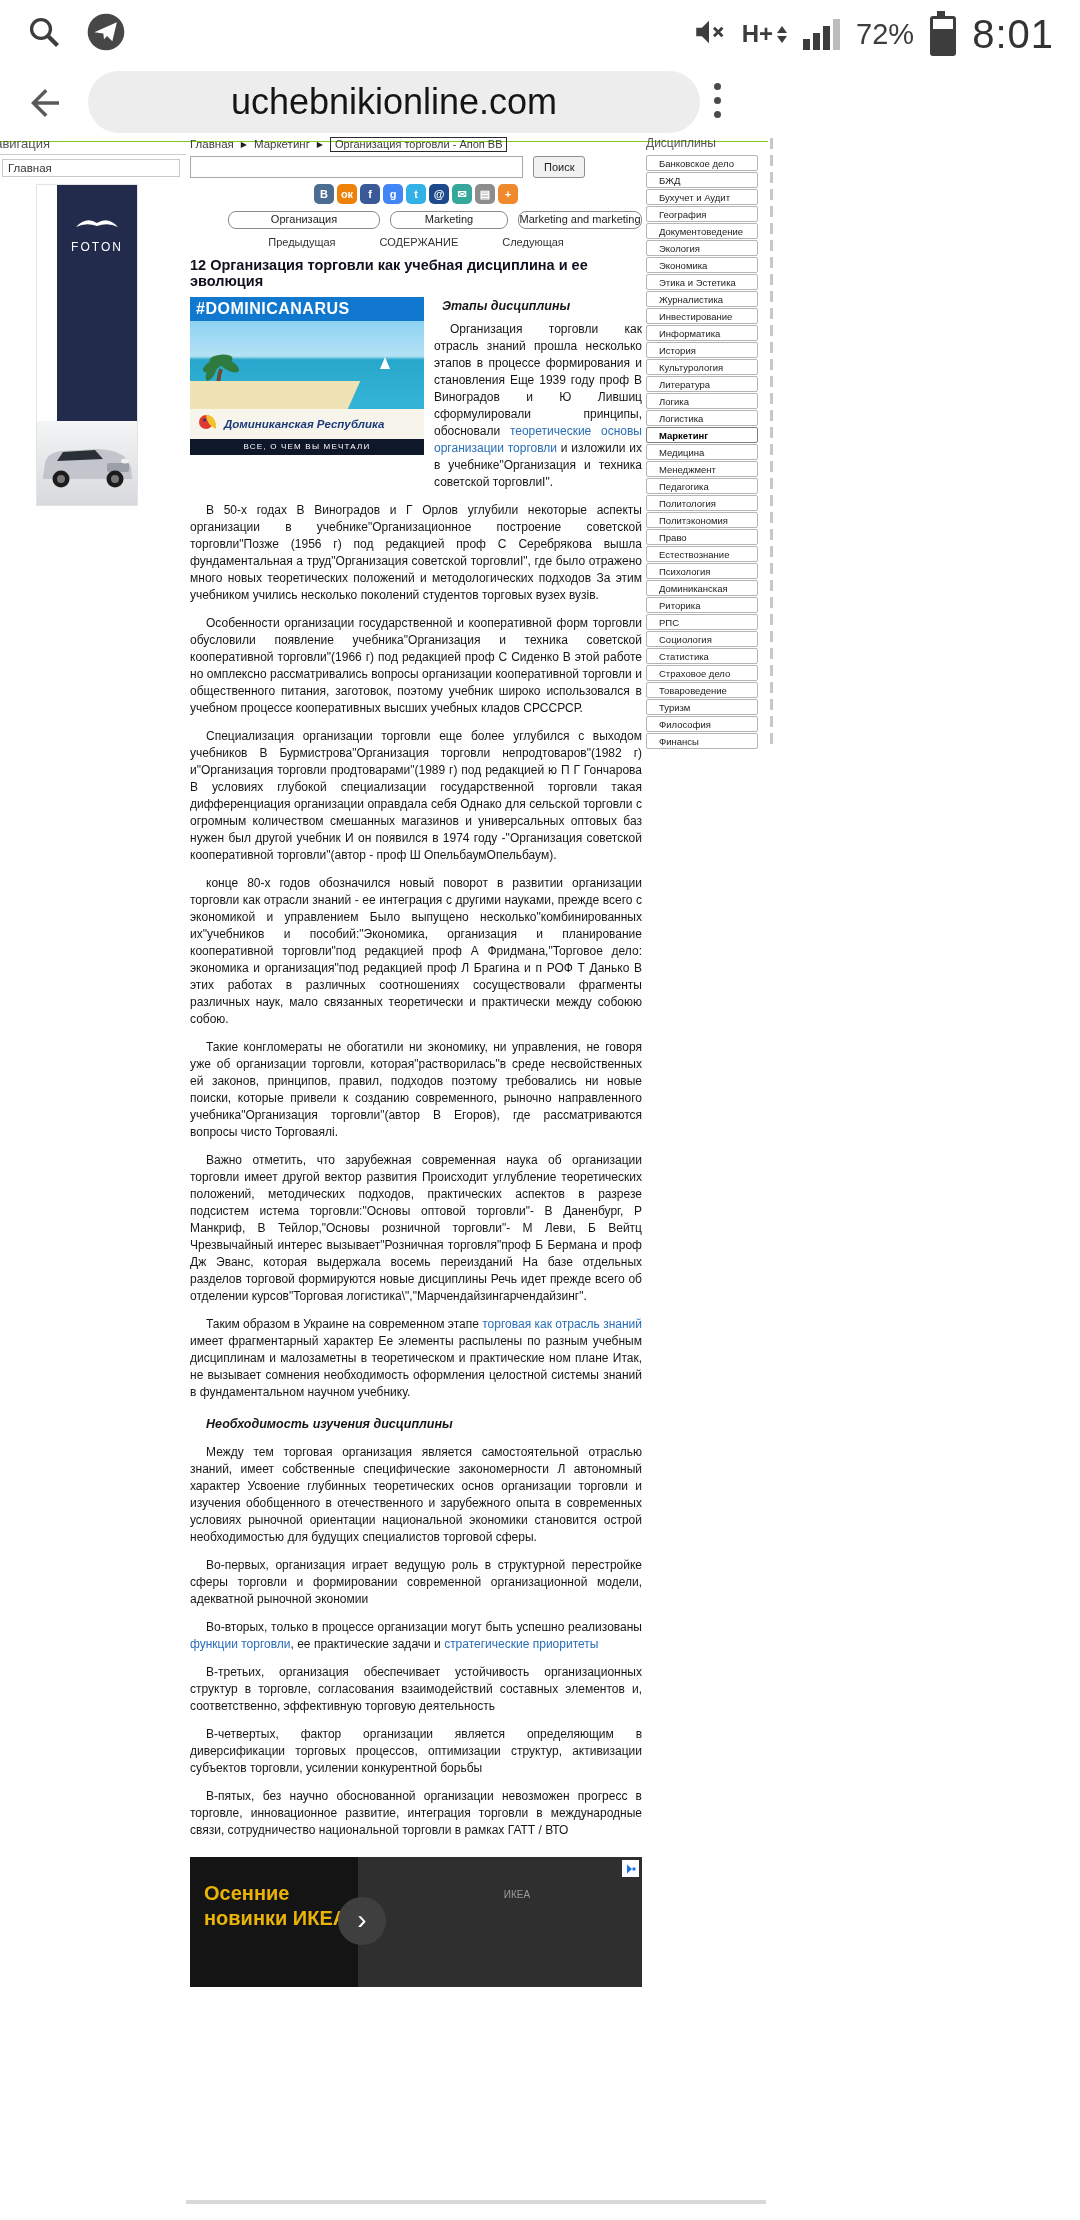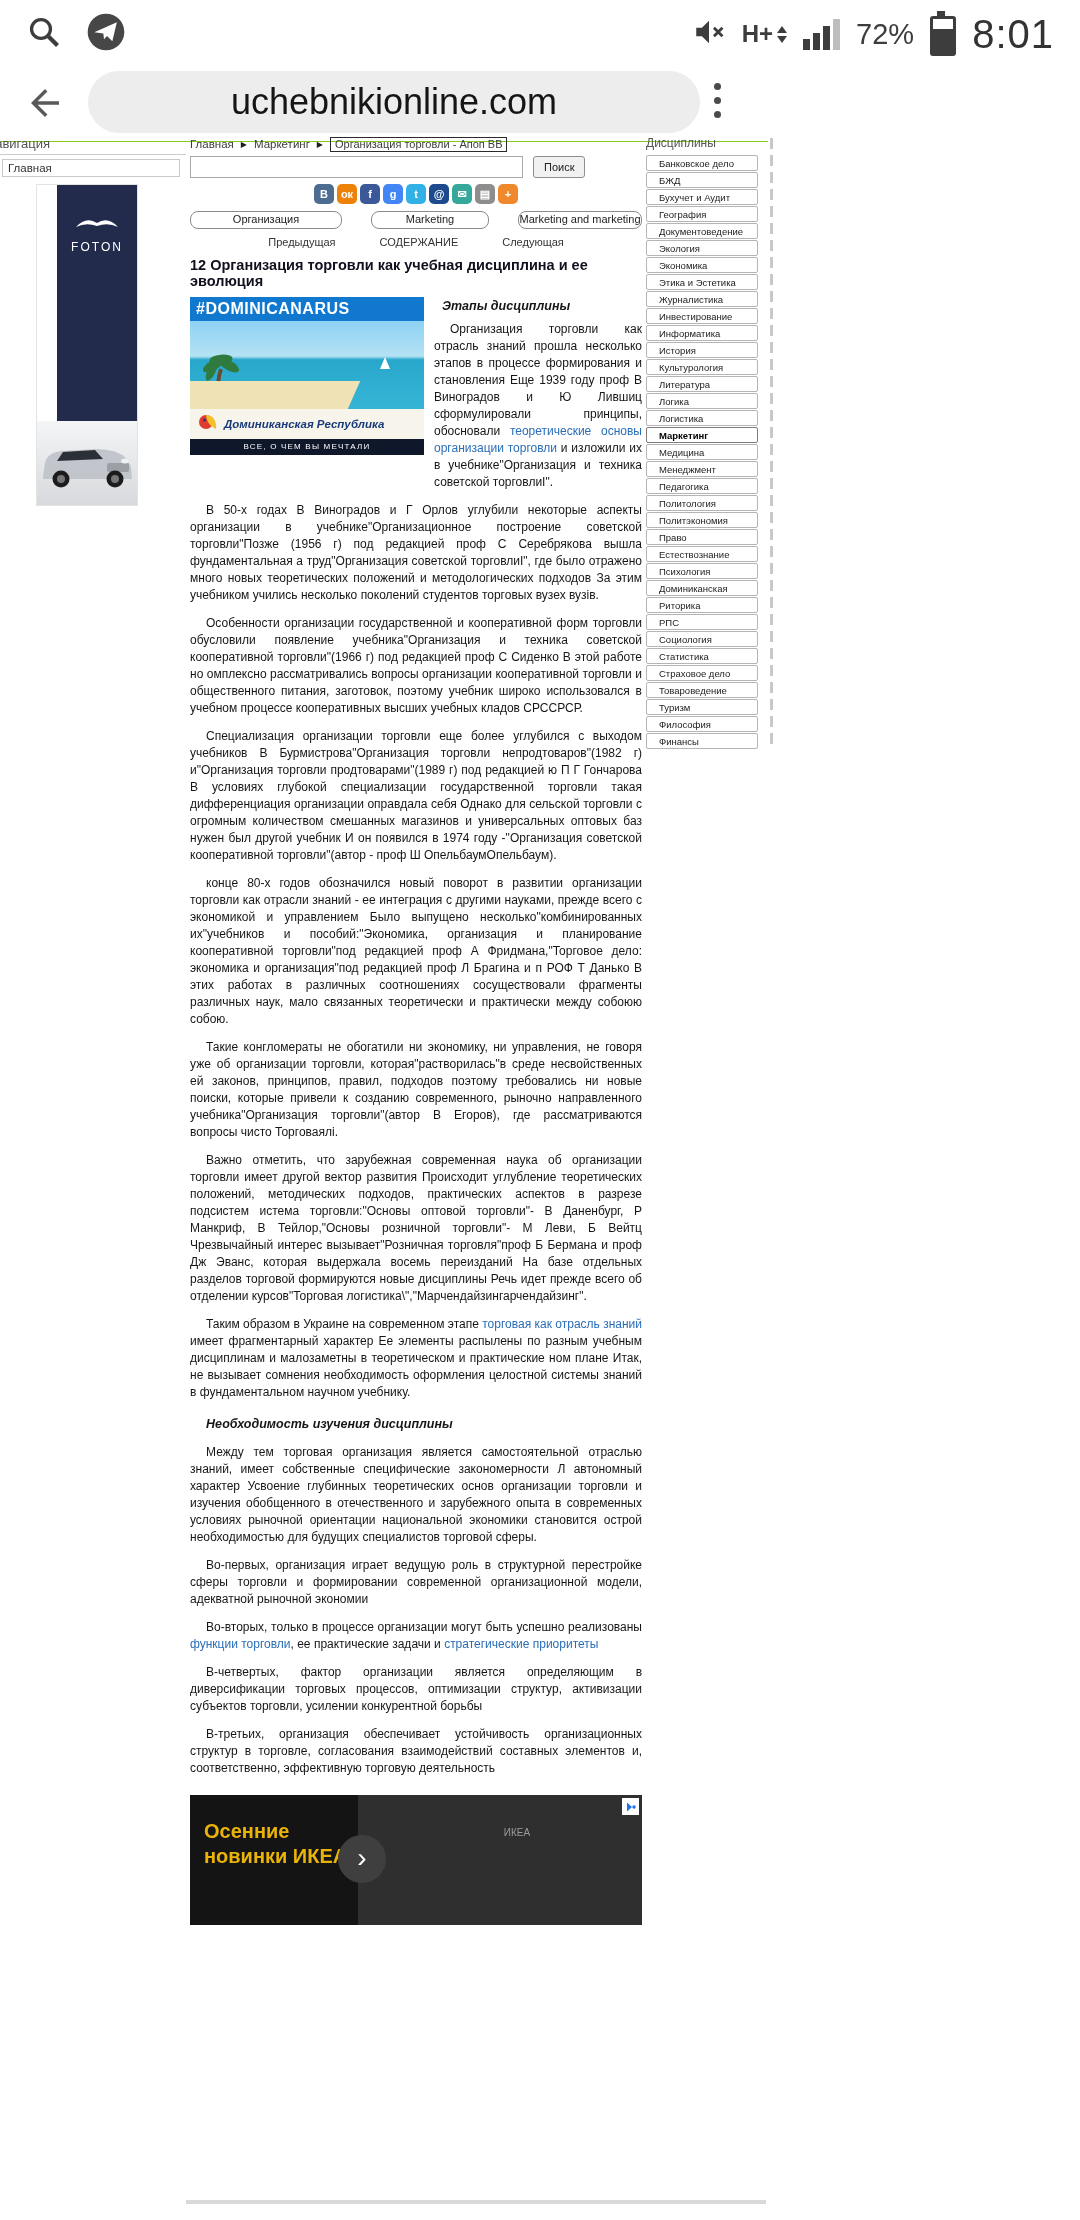"Организация" .tabs-row { margin-left: none -> 38px }
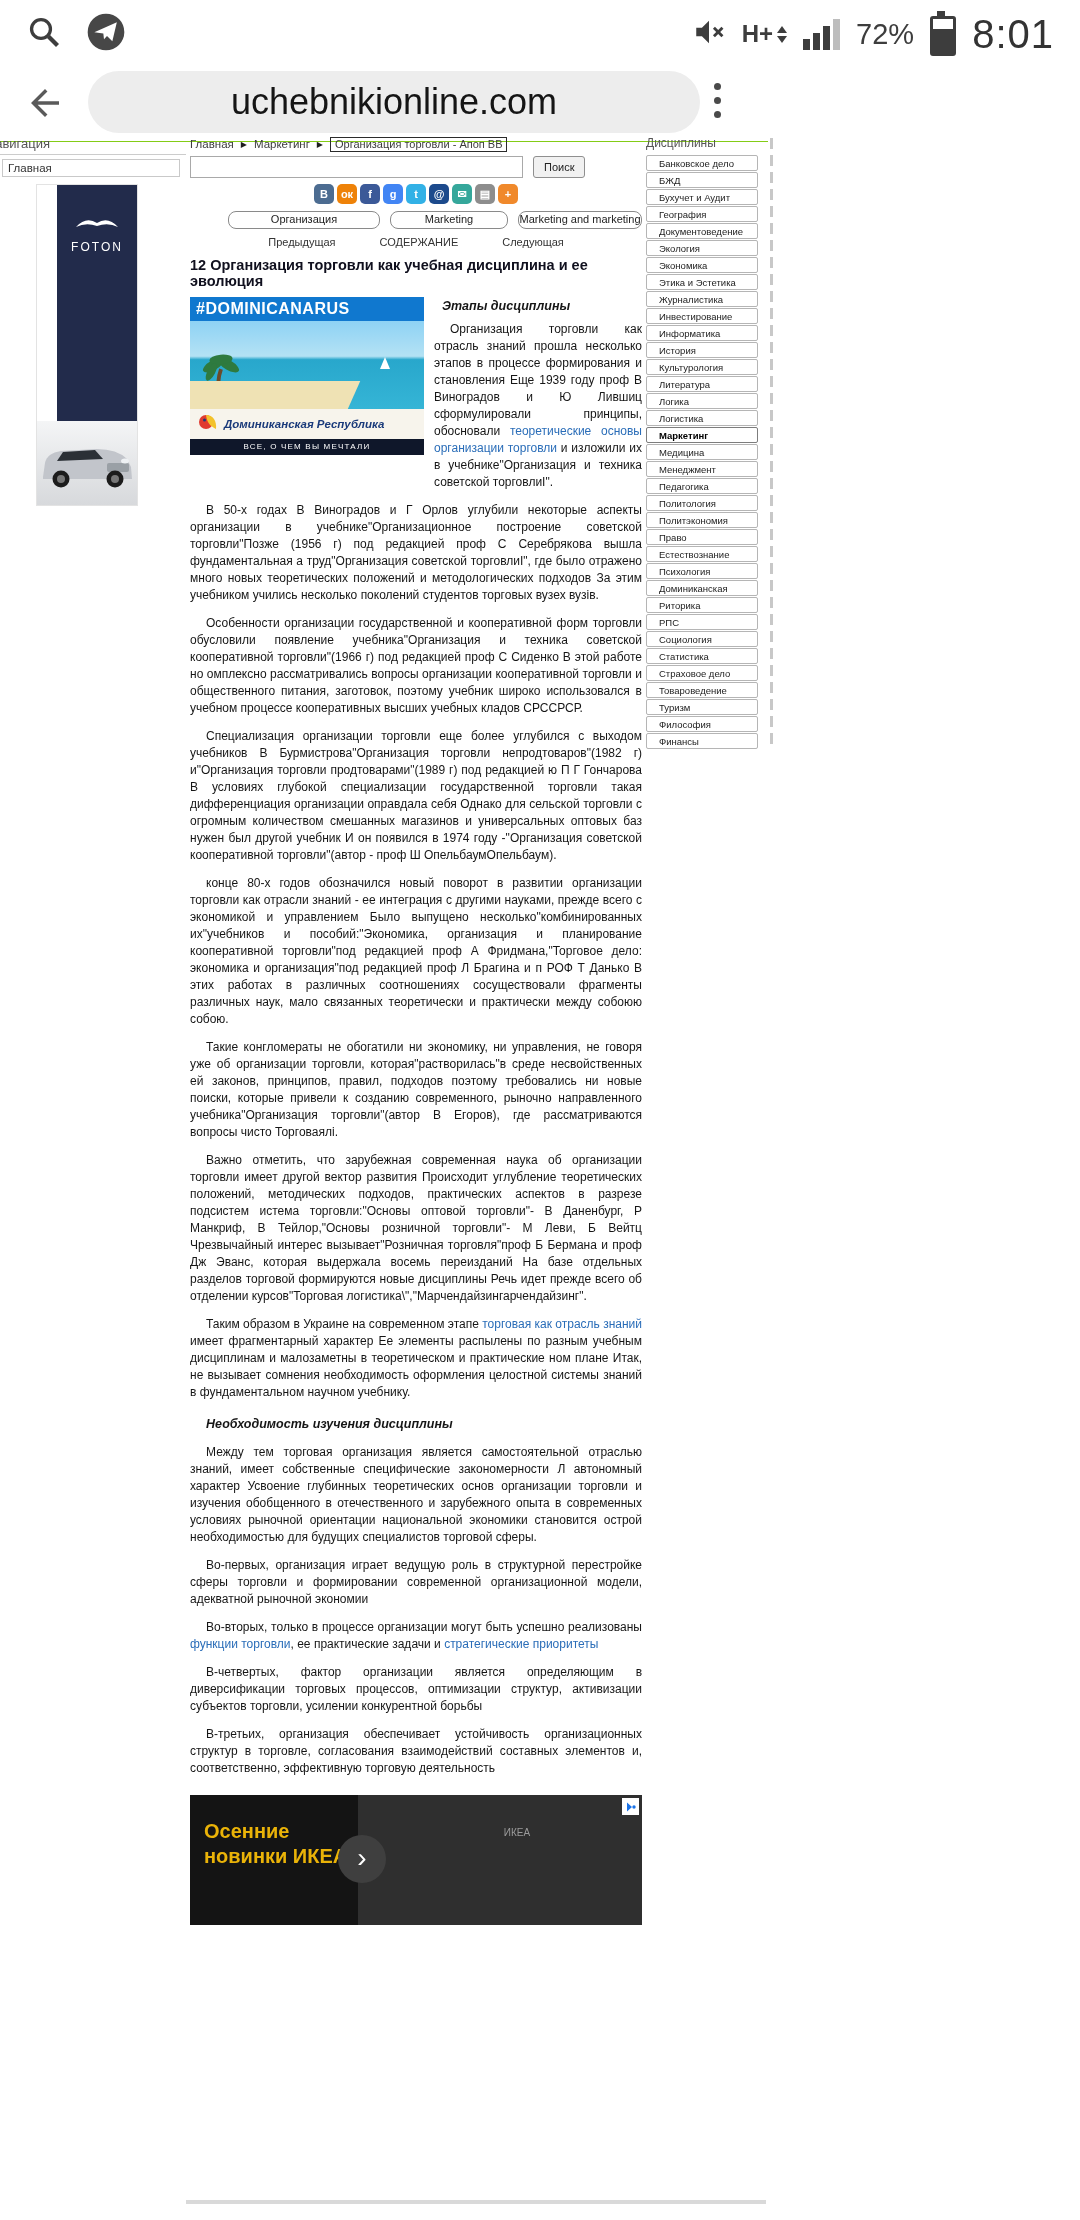"В-четвертых, фактор организации является" p { order: before "В-третьих, организация обеспечивает" -> after "В-третьих, организация обеспечивает" }
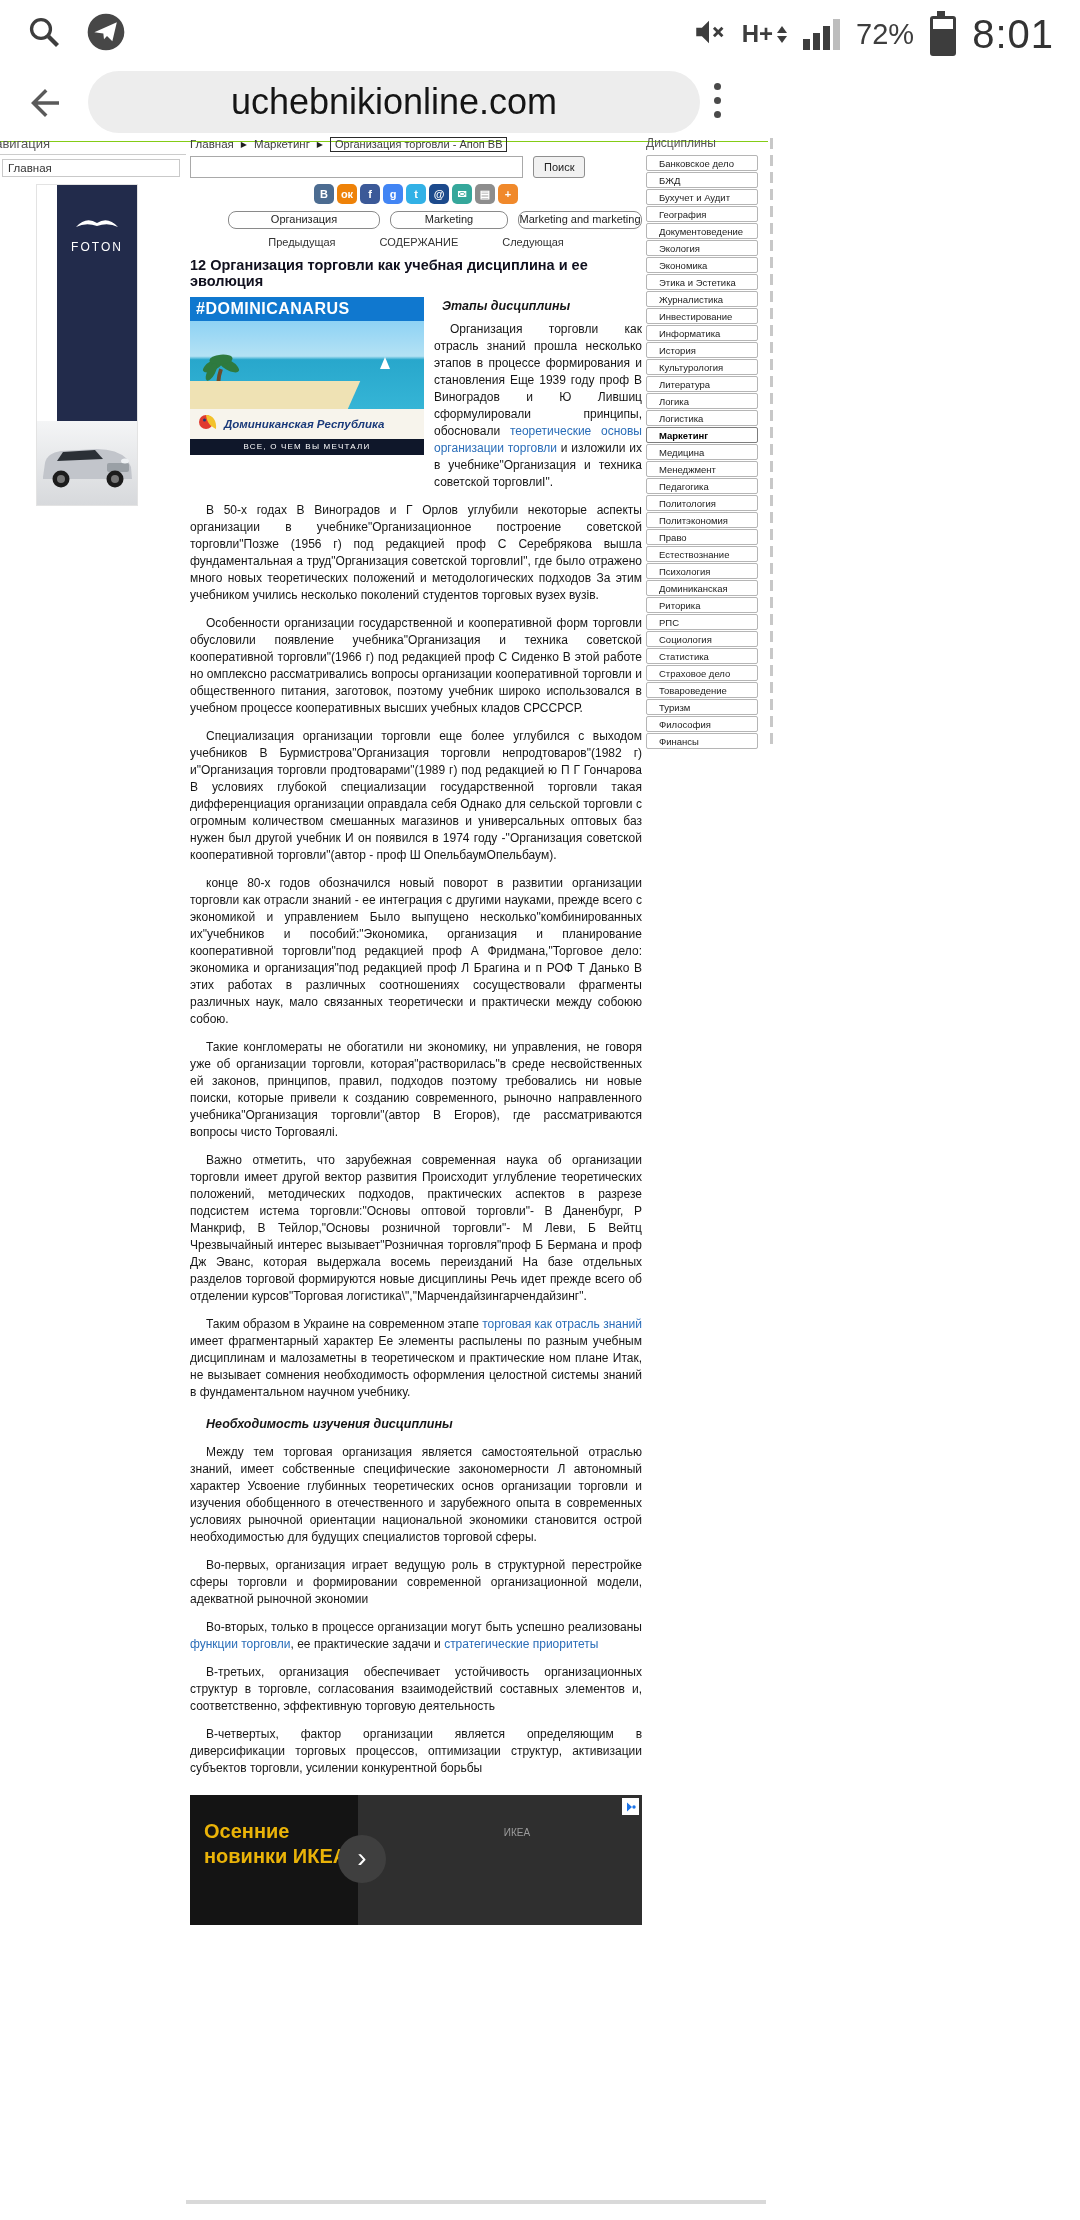"В-пятых, без научно обоснованной" p { html: none -> <p>В-пятых, без научно обоснованной организации невозможен прогресс в торговле, инновационное развитие, интеграция торговли в международные связи, сотрудничество национальной торговли в рамках ГАТТ / ВТО</p> }
